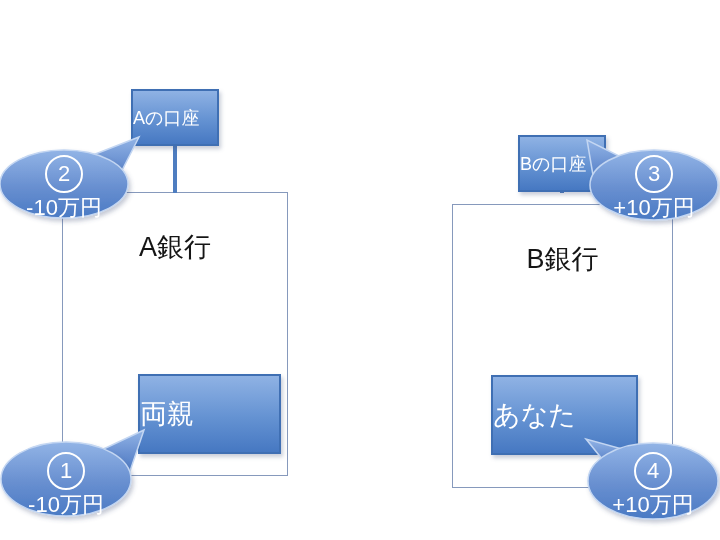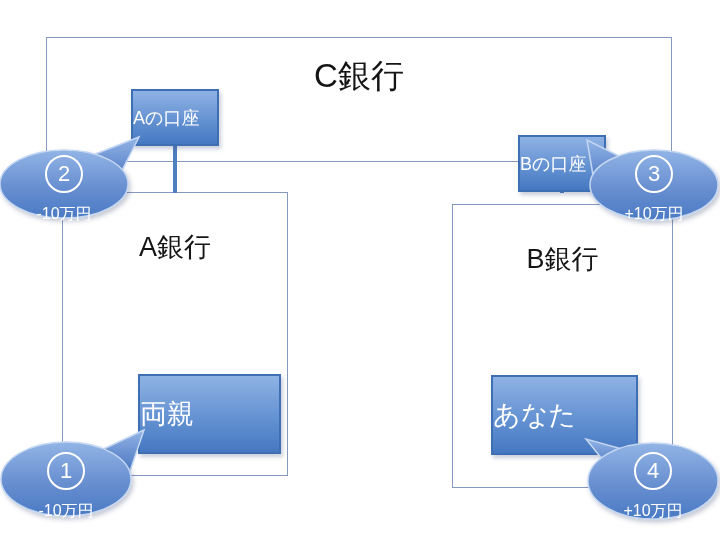"C銀行" div.frame-box { html: <div> <div>C銀行</div> </div> -> none }
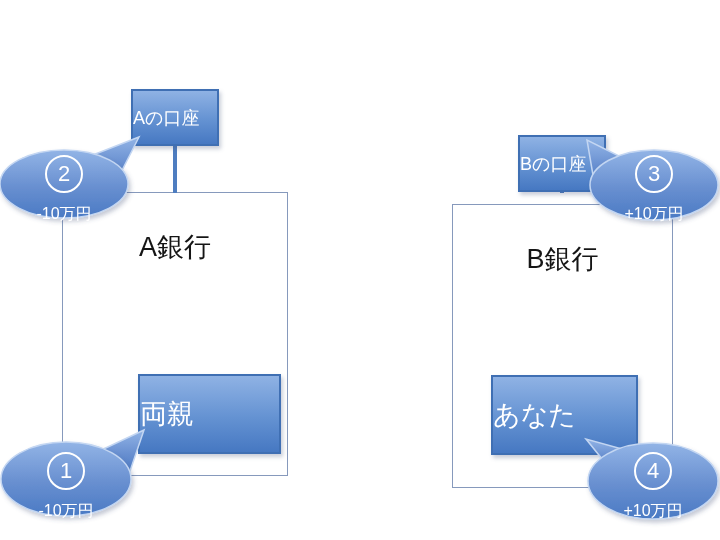"-10万円" .callout-amount { font-size: 16px -> 22px; margin-top: 12px -> 3px }
